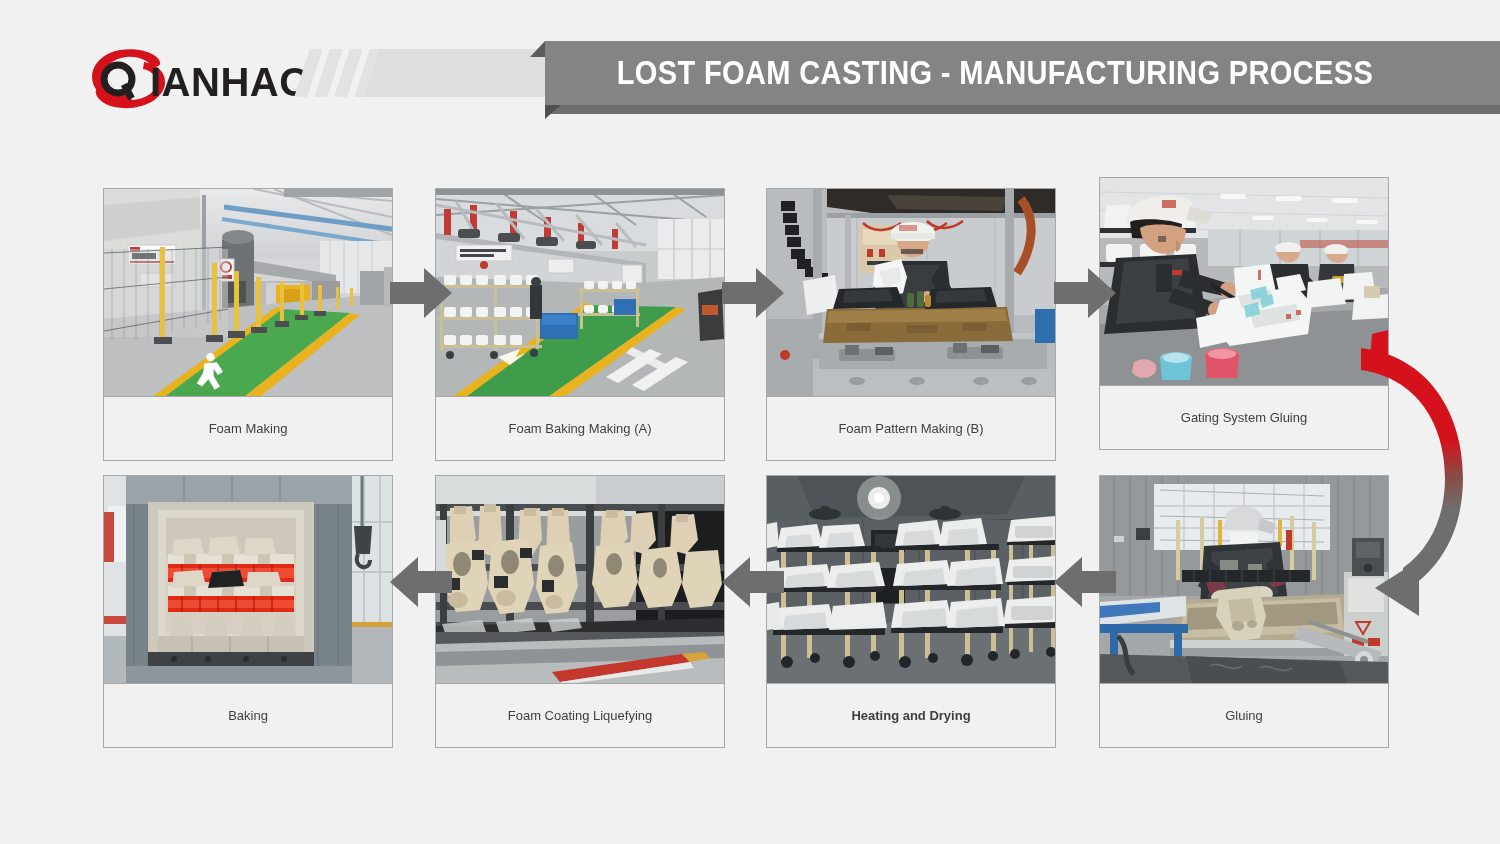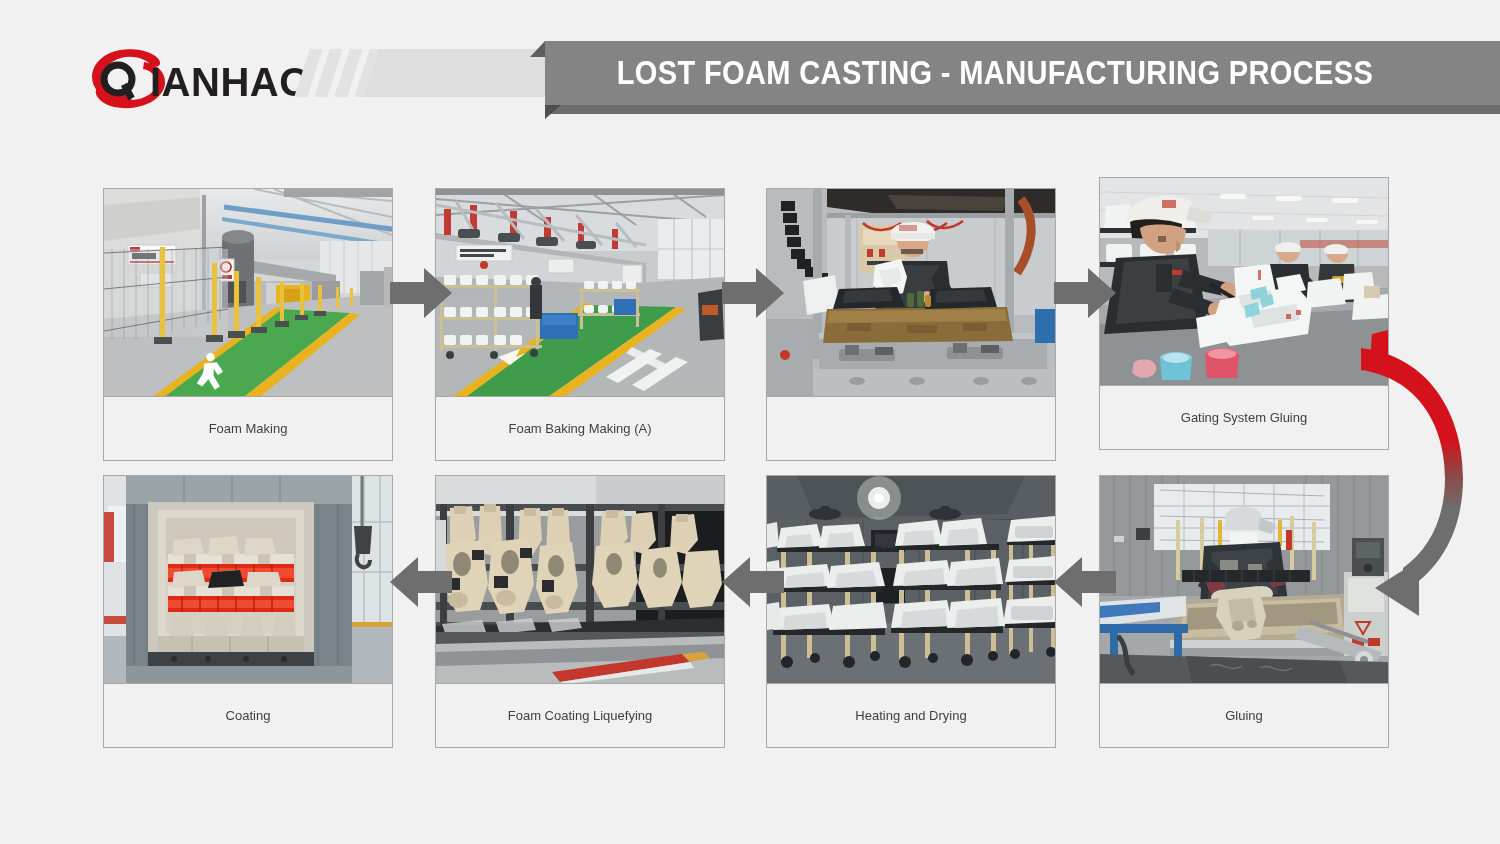"Foam Pattern Making (B)" div.card-caption { html: none -> <div>Foam Pattern Making (B)</div> }
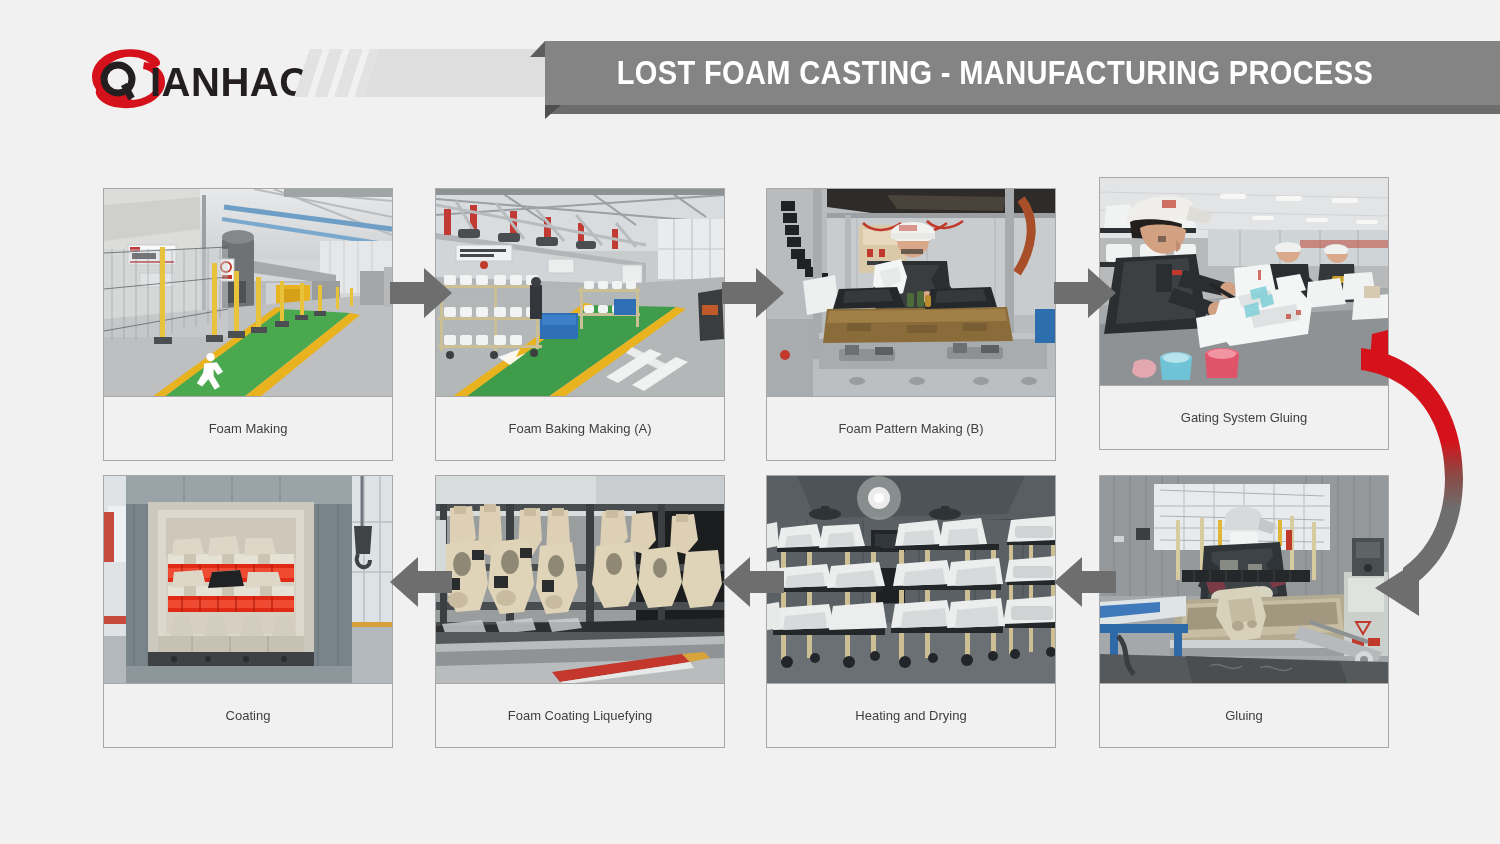"Coating" div.card-caption { text: Coating -> Baking }
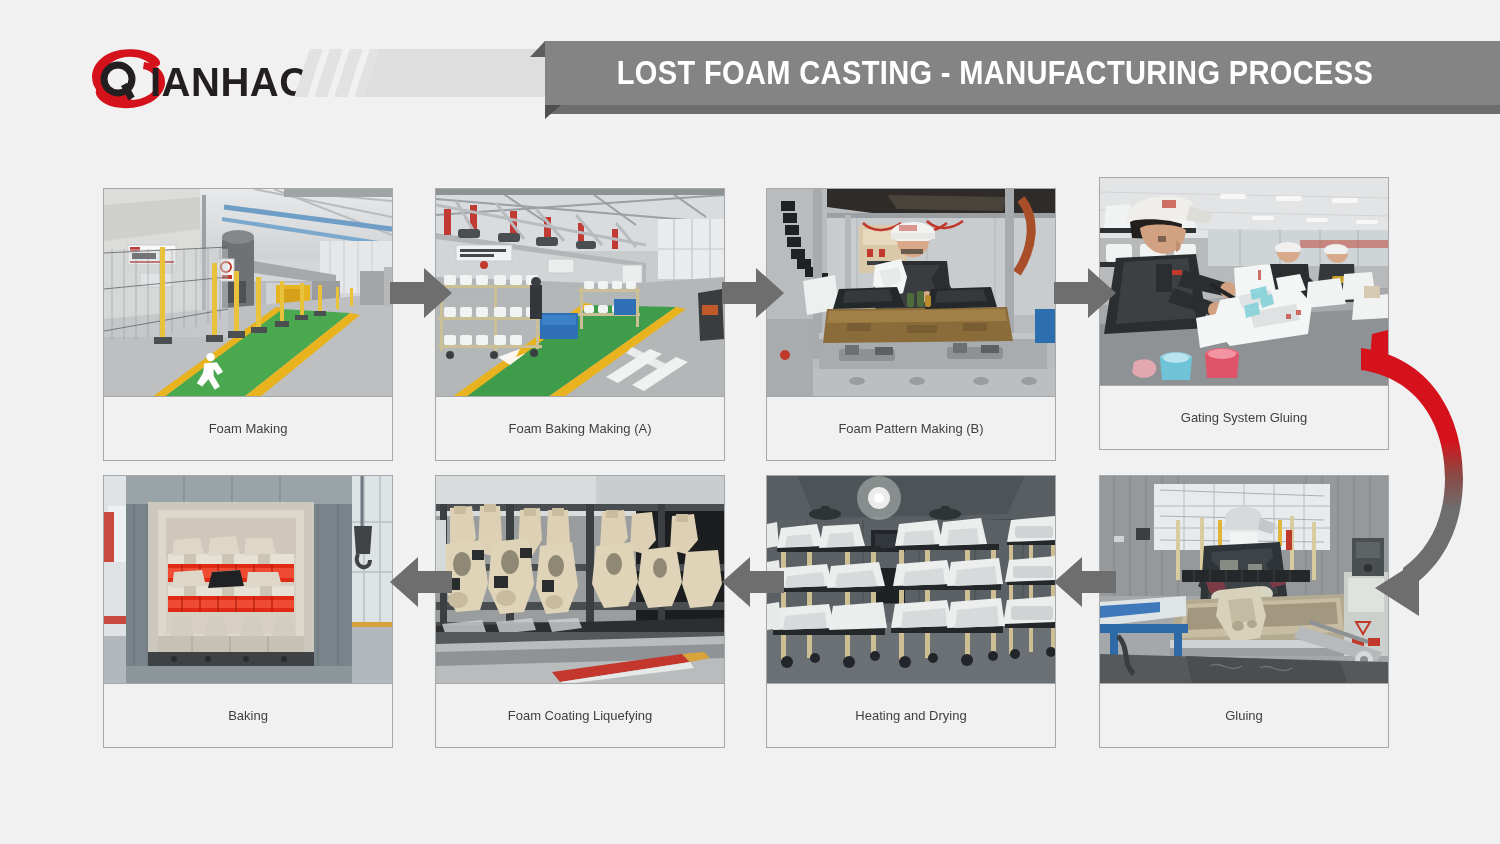"Heating and Drying" #card-7 { font-weight: none -> bold }
